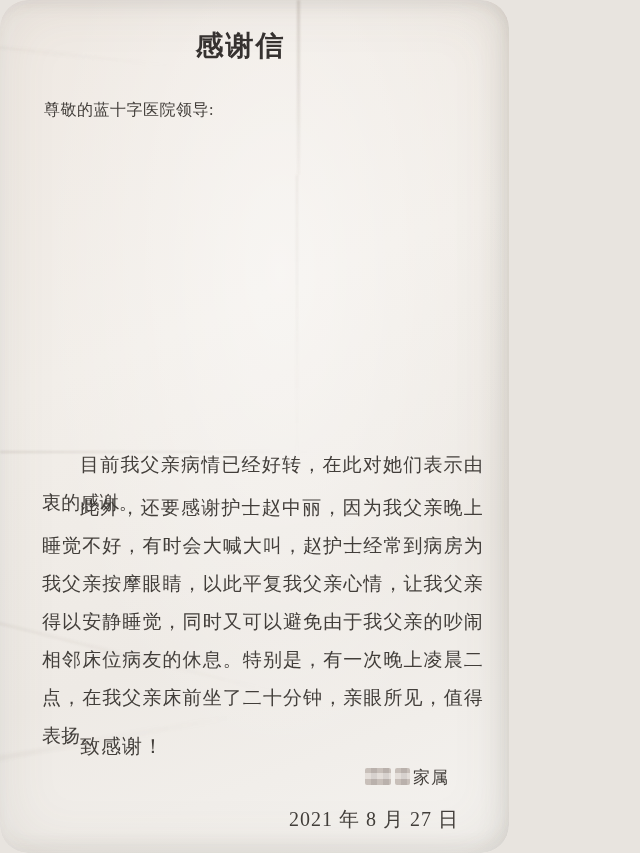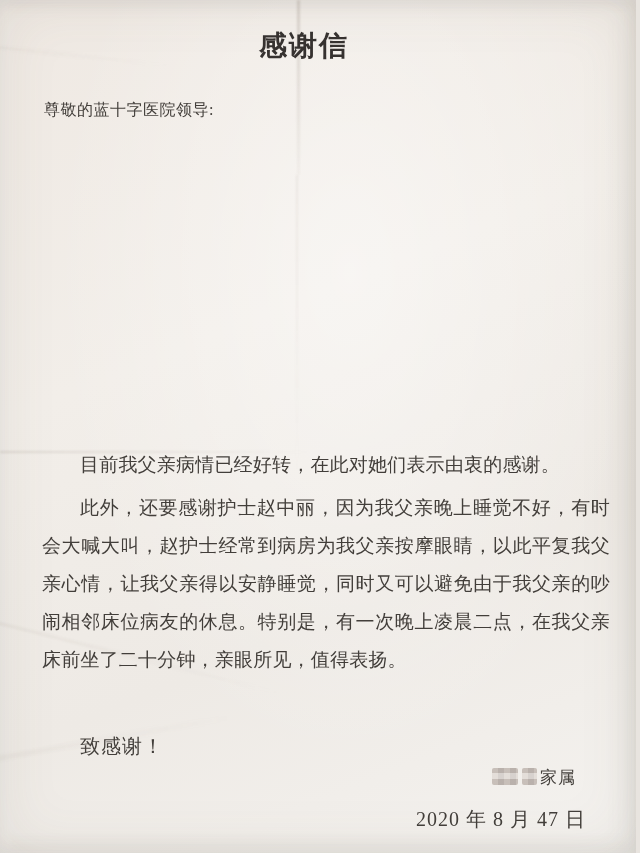"感谢信" .photo { border-radius: none -> 28px; width: 636px -> 509px }
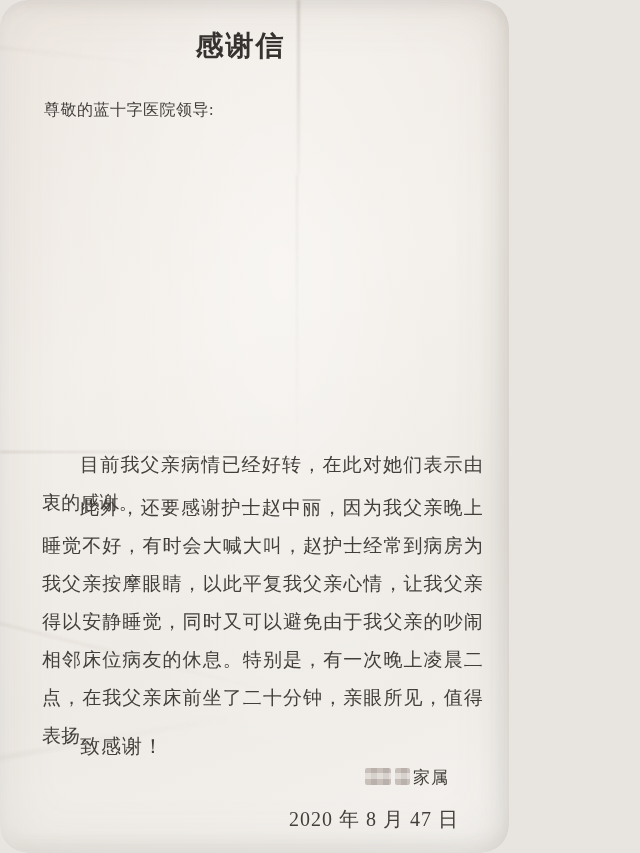"2020 年 8 月 47" div.date { text: 2020 年 8 月 47 -> 2021 年 8 月 27 }
